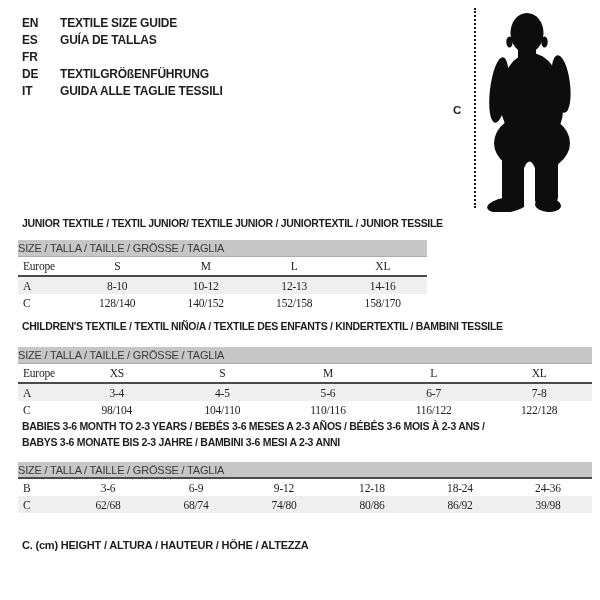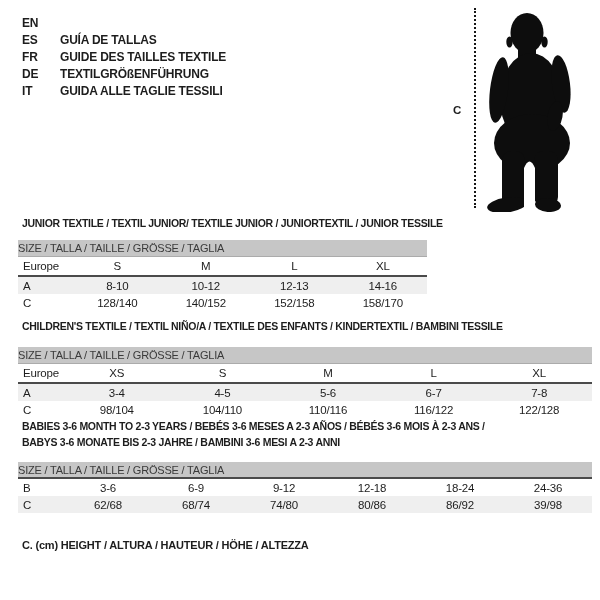"TEXTILE SIZE GUIDE" span.lang-title { html: none -> <span>TEXTILE SIZE GUIDE</span> }
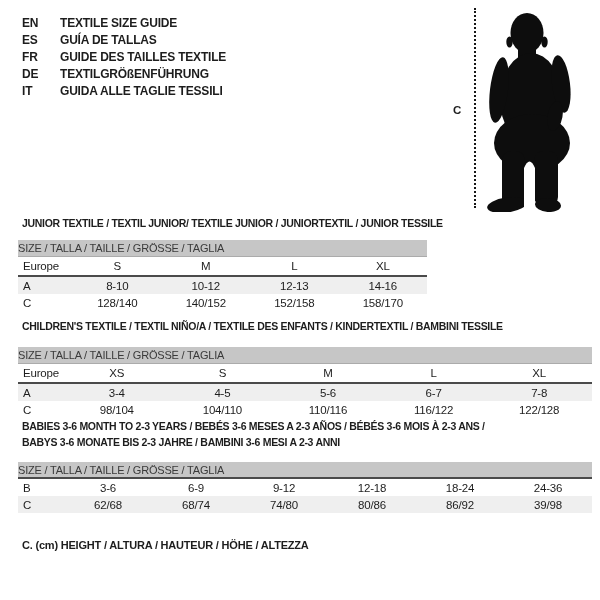"GUIDE DES TAILLES TEXTILE" span.lang-title { html: <span>GUIDE DES TAILLES TEXTILE</span> -> none }
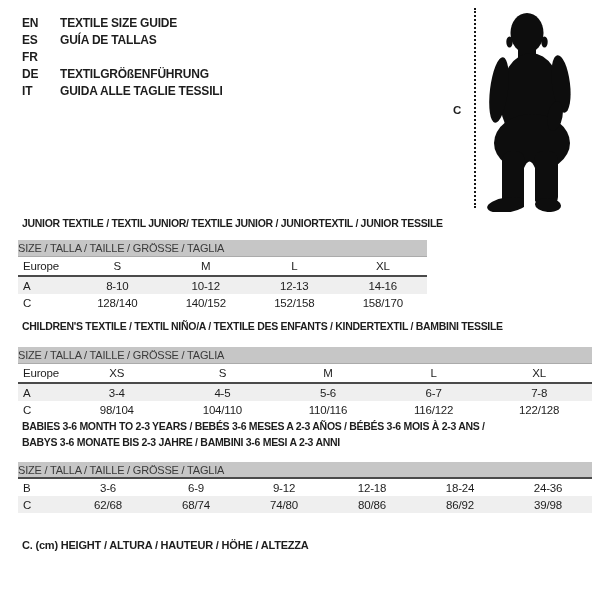"Europe" .t-row { font-family: none -> Liberation Serif, serif }
